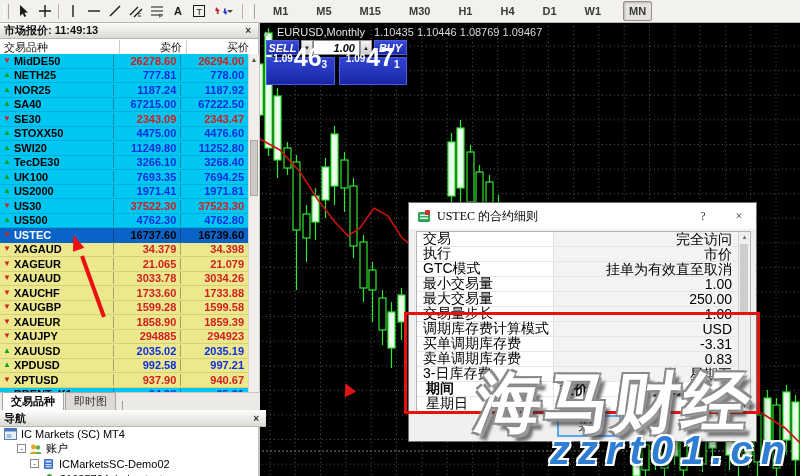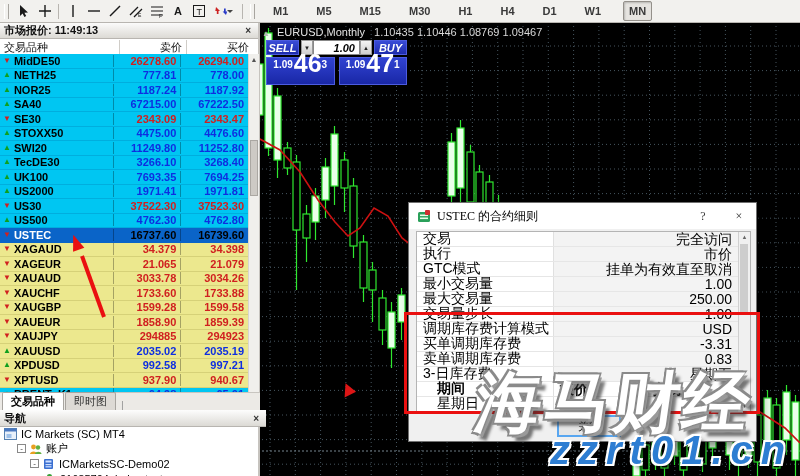"1.09" .price-panel { padding-bottom: 10px -> 16px }
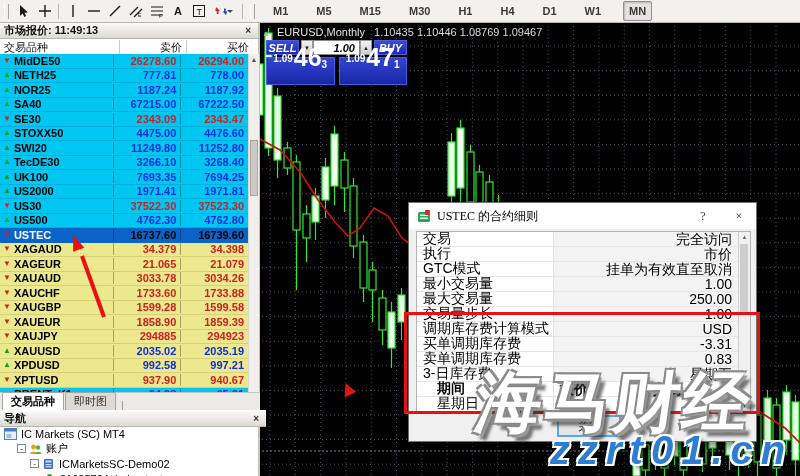"期间" .sess-c1 { padding-left: 20px -> 9px }
